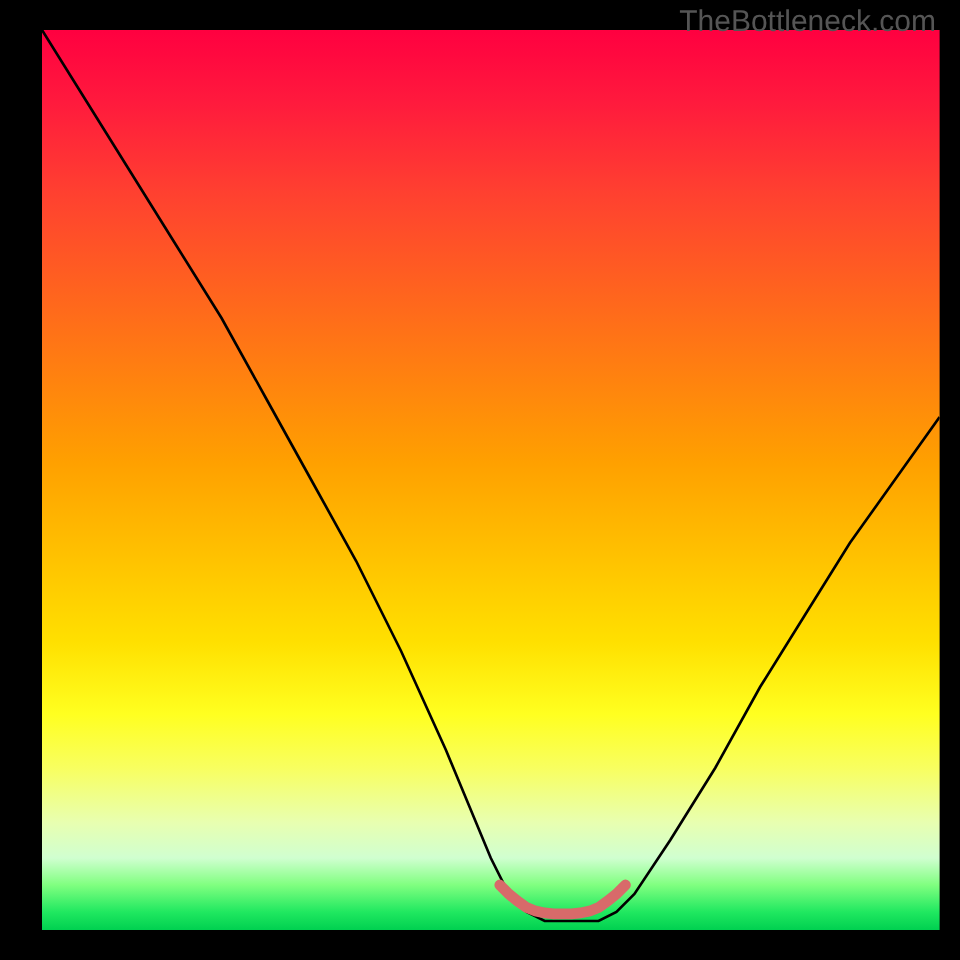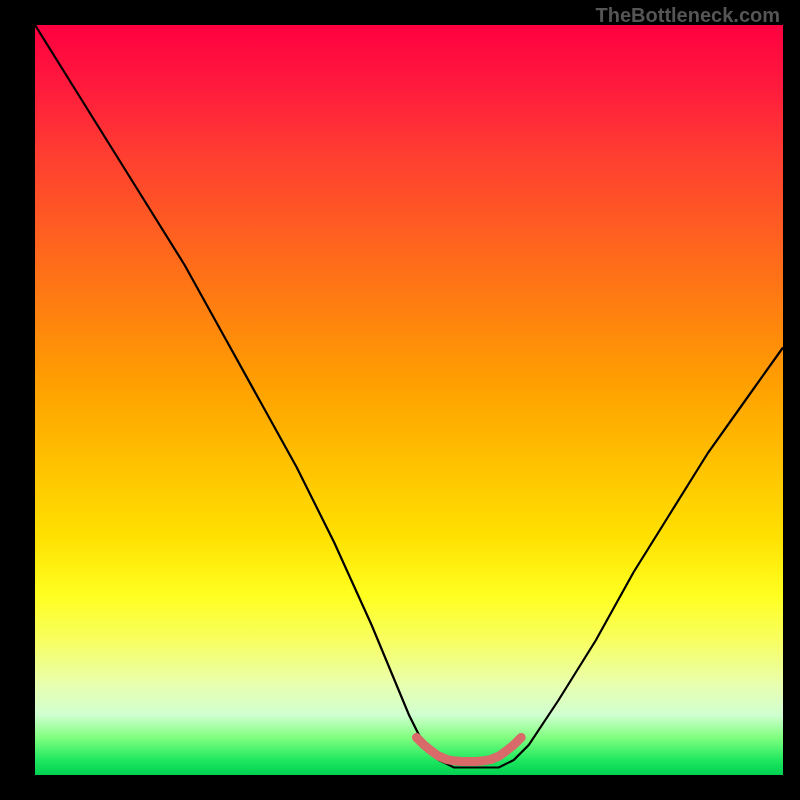"TheBottleneck.com" .watermark { font-size: 20px -> 25px; font-weight: bold -> normal }
